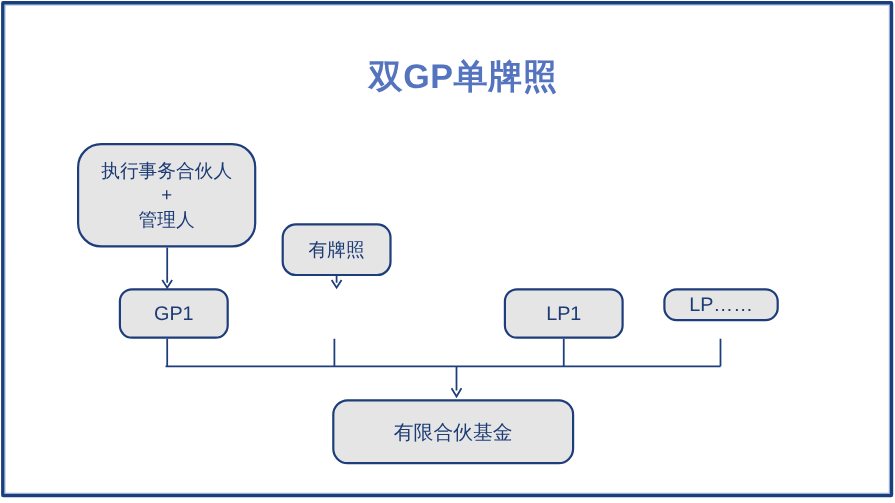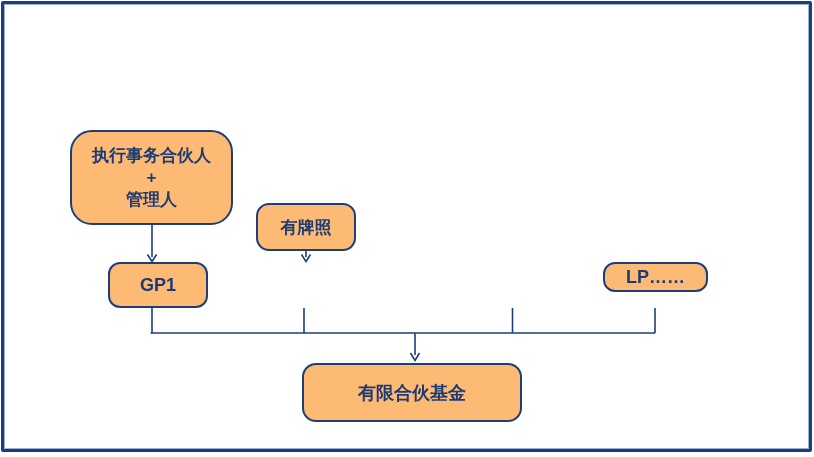"双GP单牌照" div { html: none -> <div>双GP单牌照</div> }
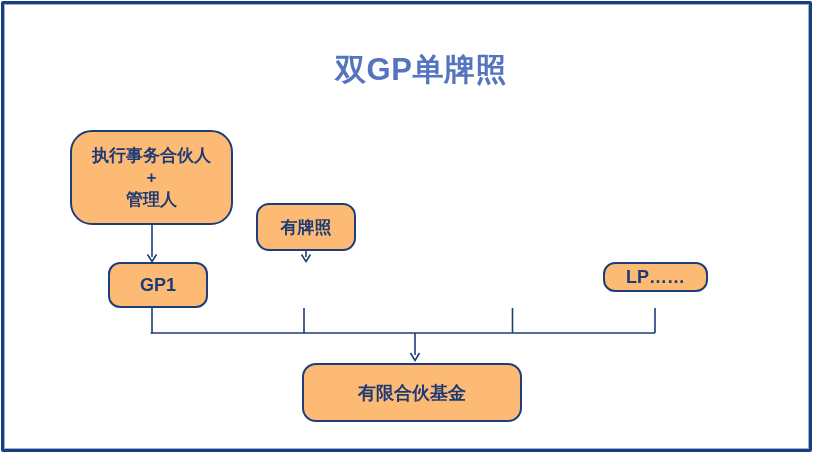"执行事务合伙人" .node { background: #fdba74 -> #e5e5e5; font-weight: bold -> normal }
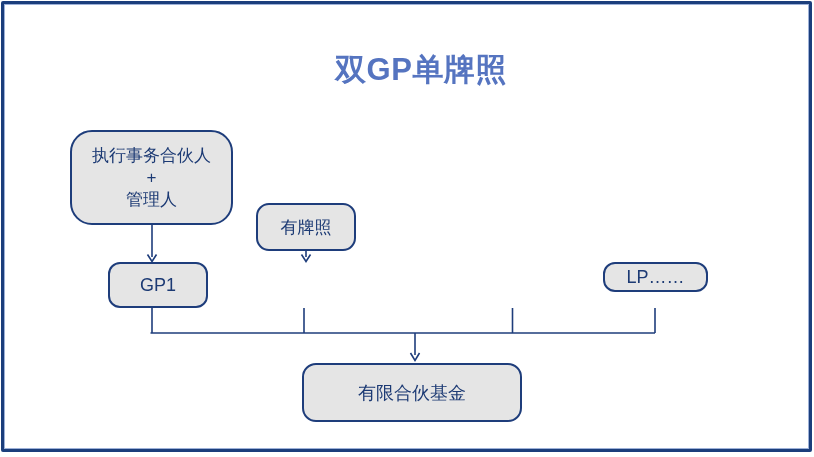"LP1" div.node { html: none -> <div>LP1</div> }
